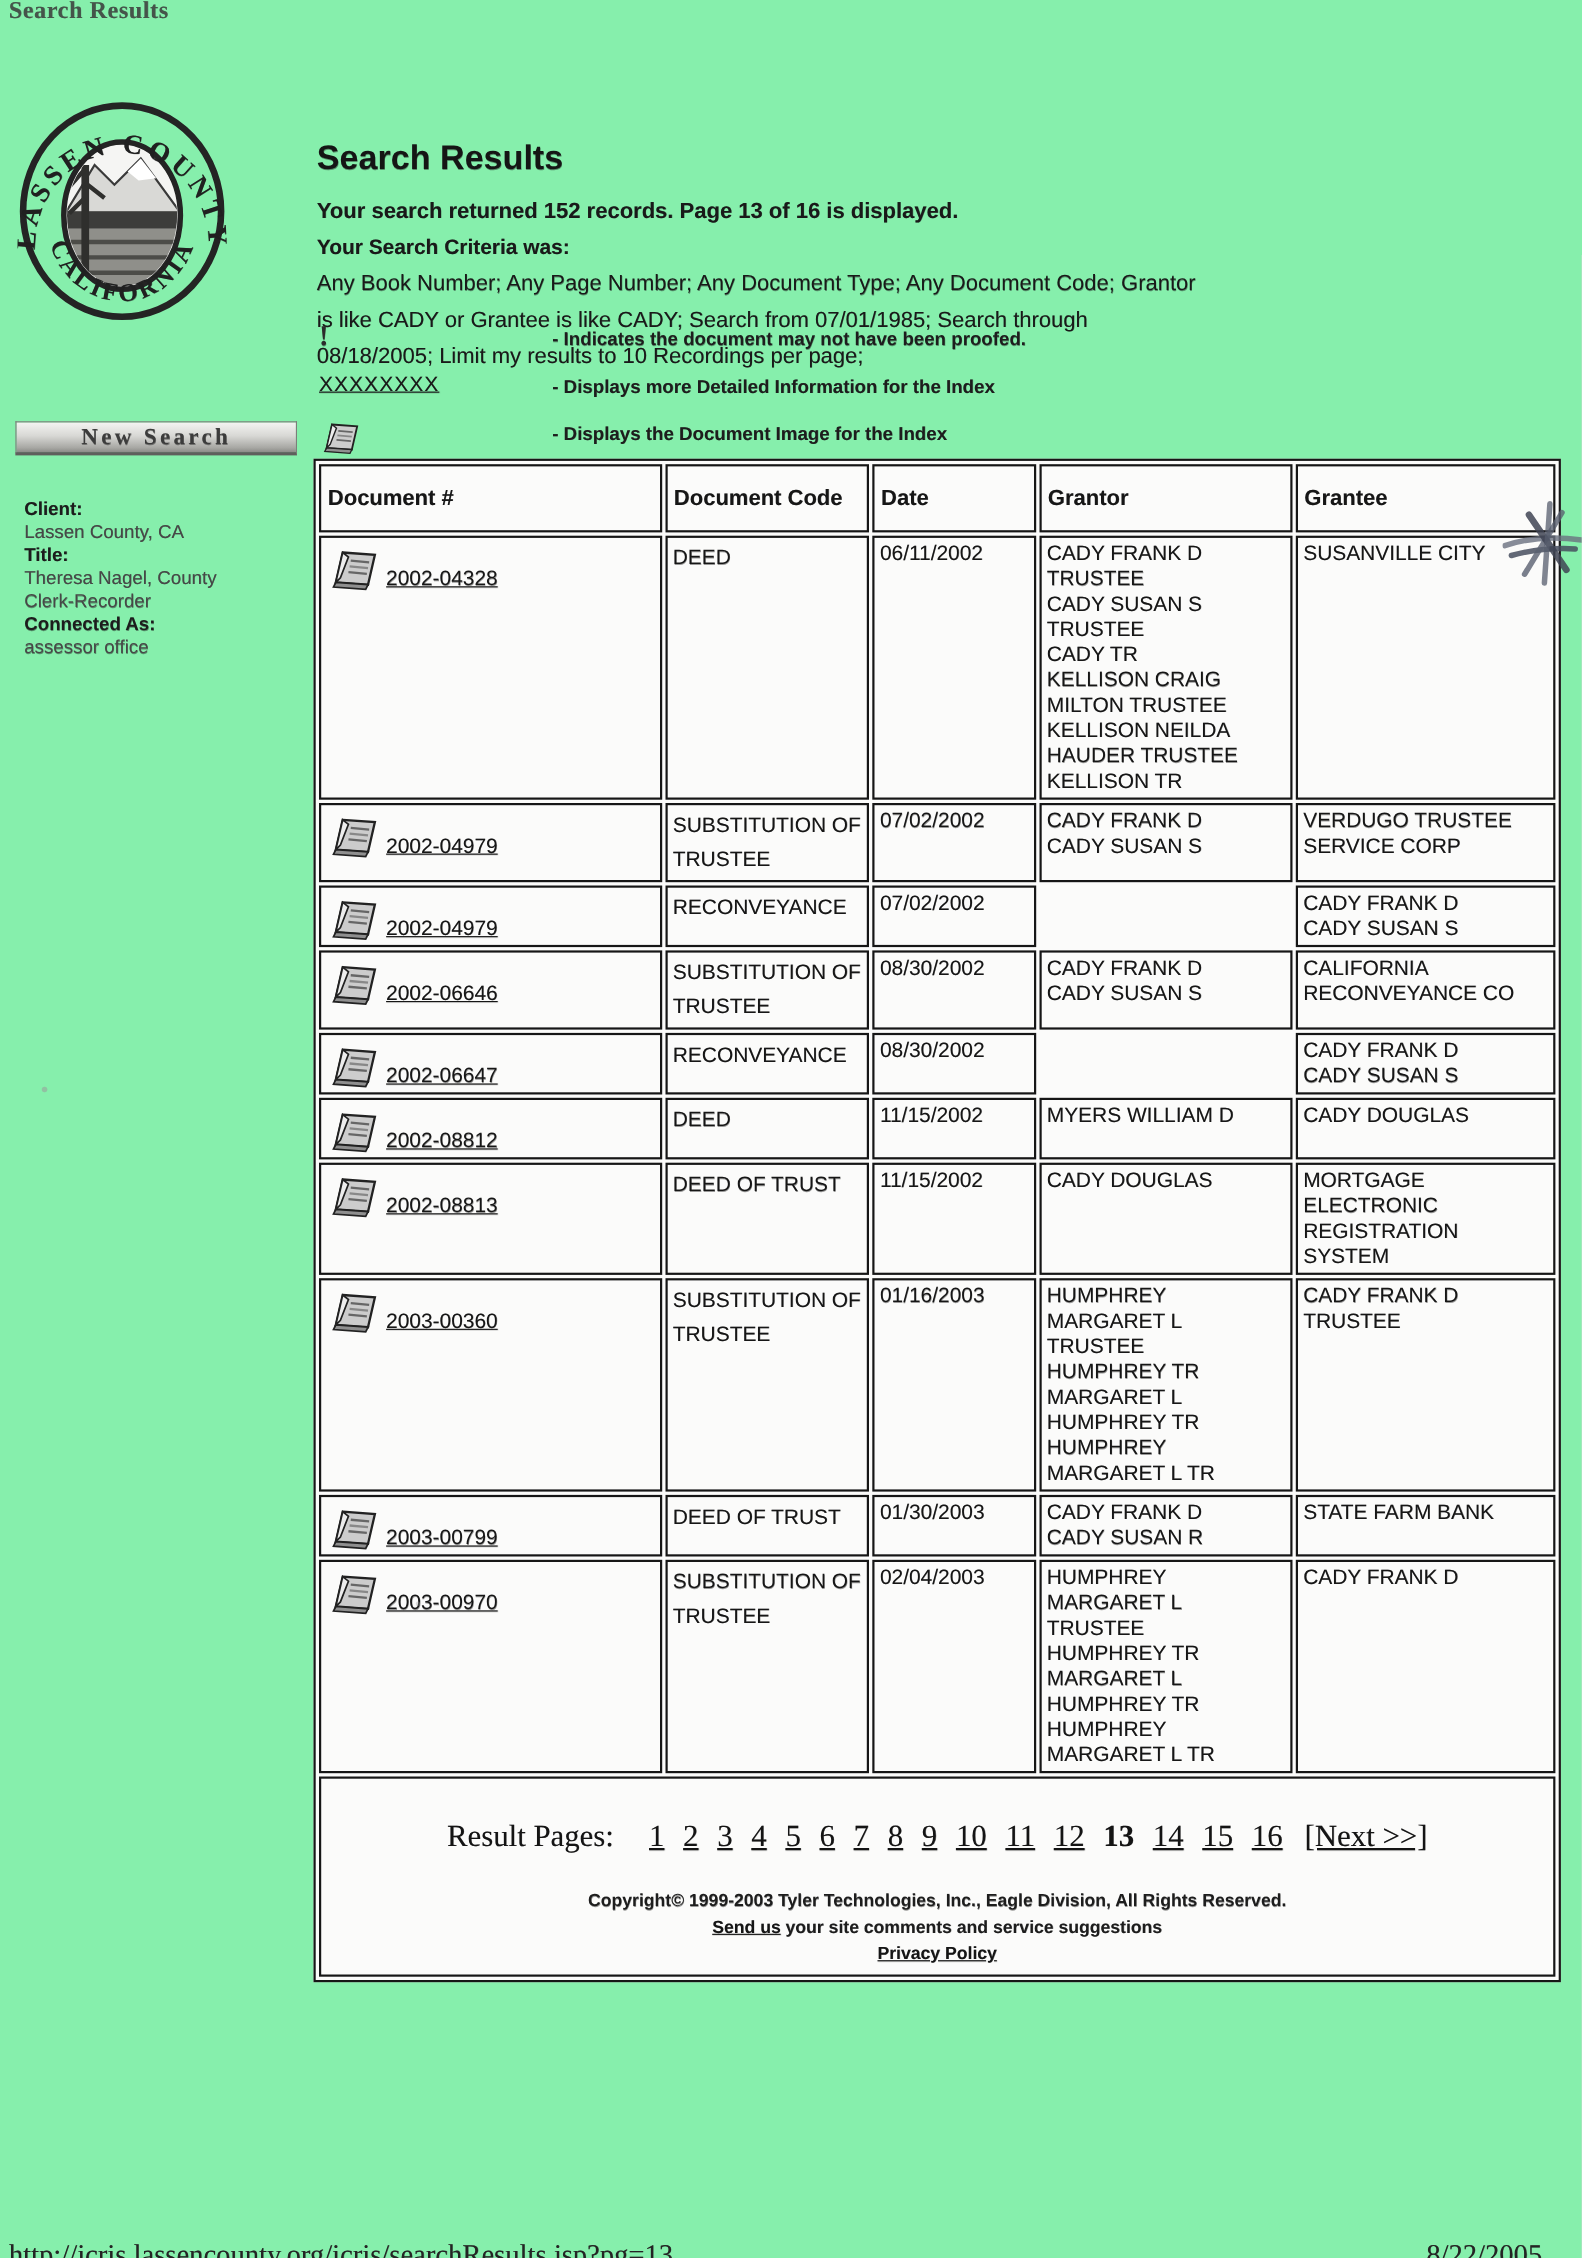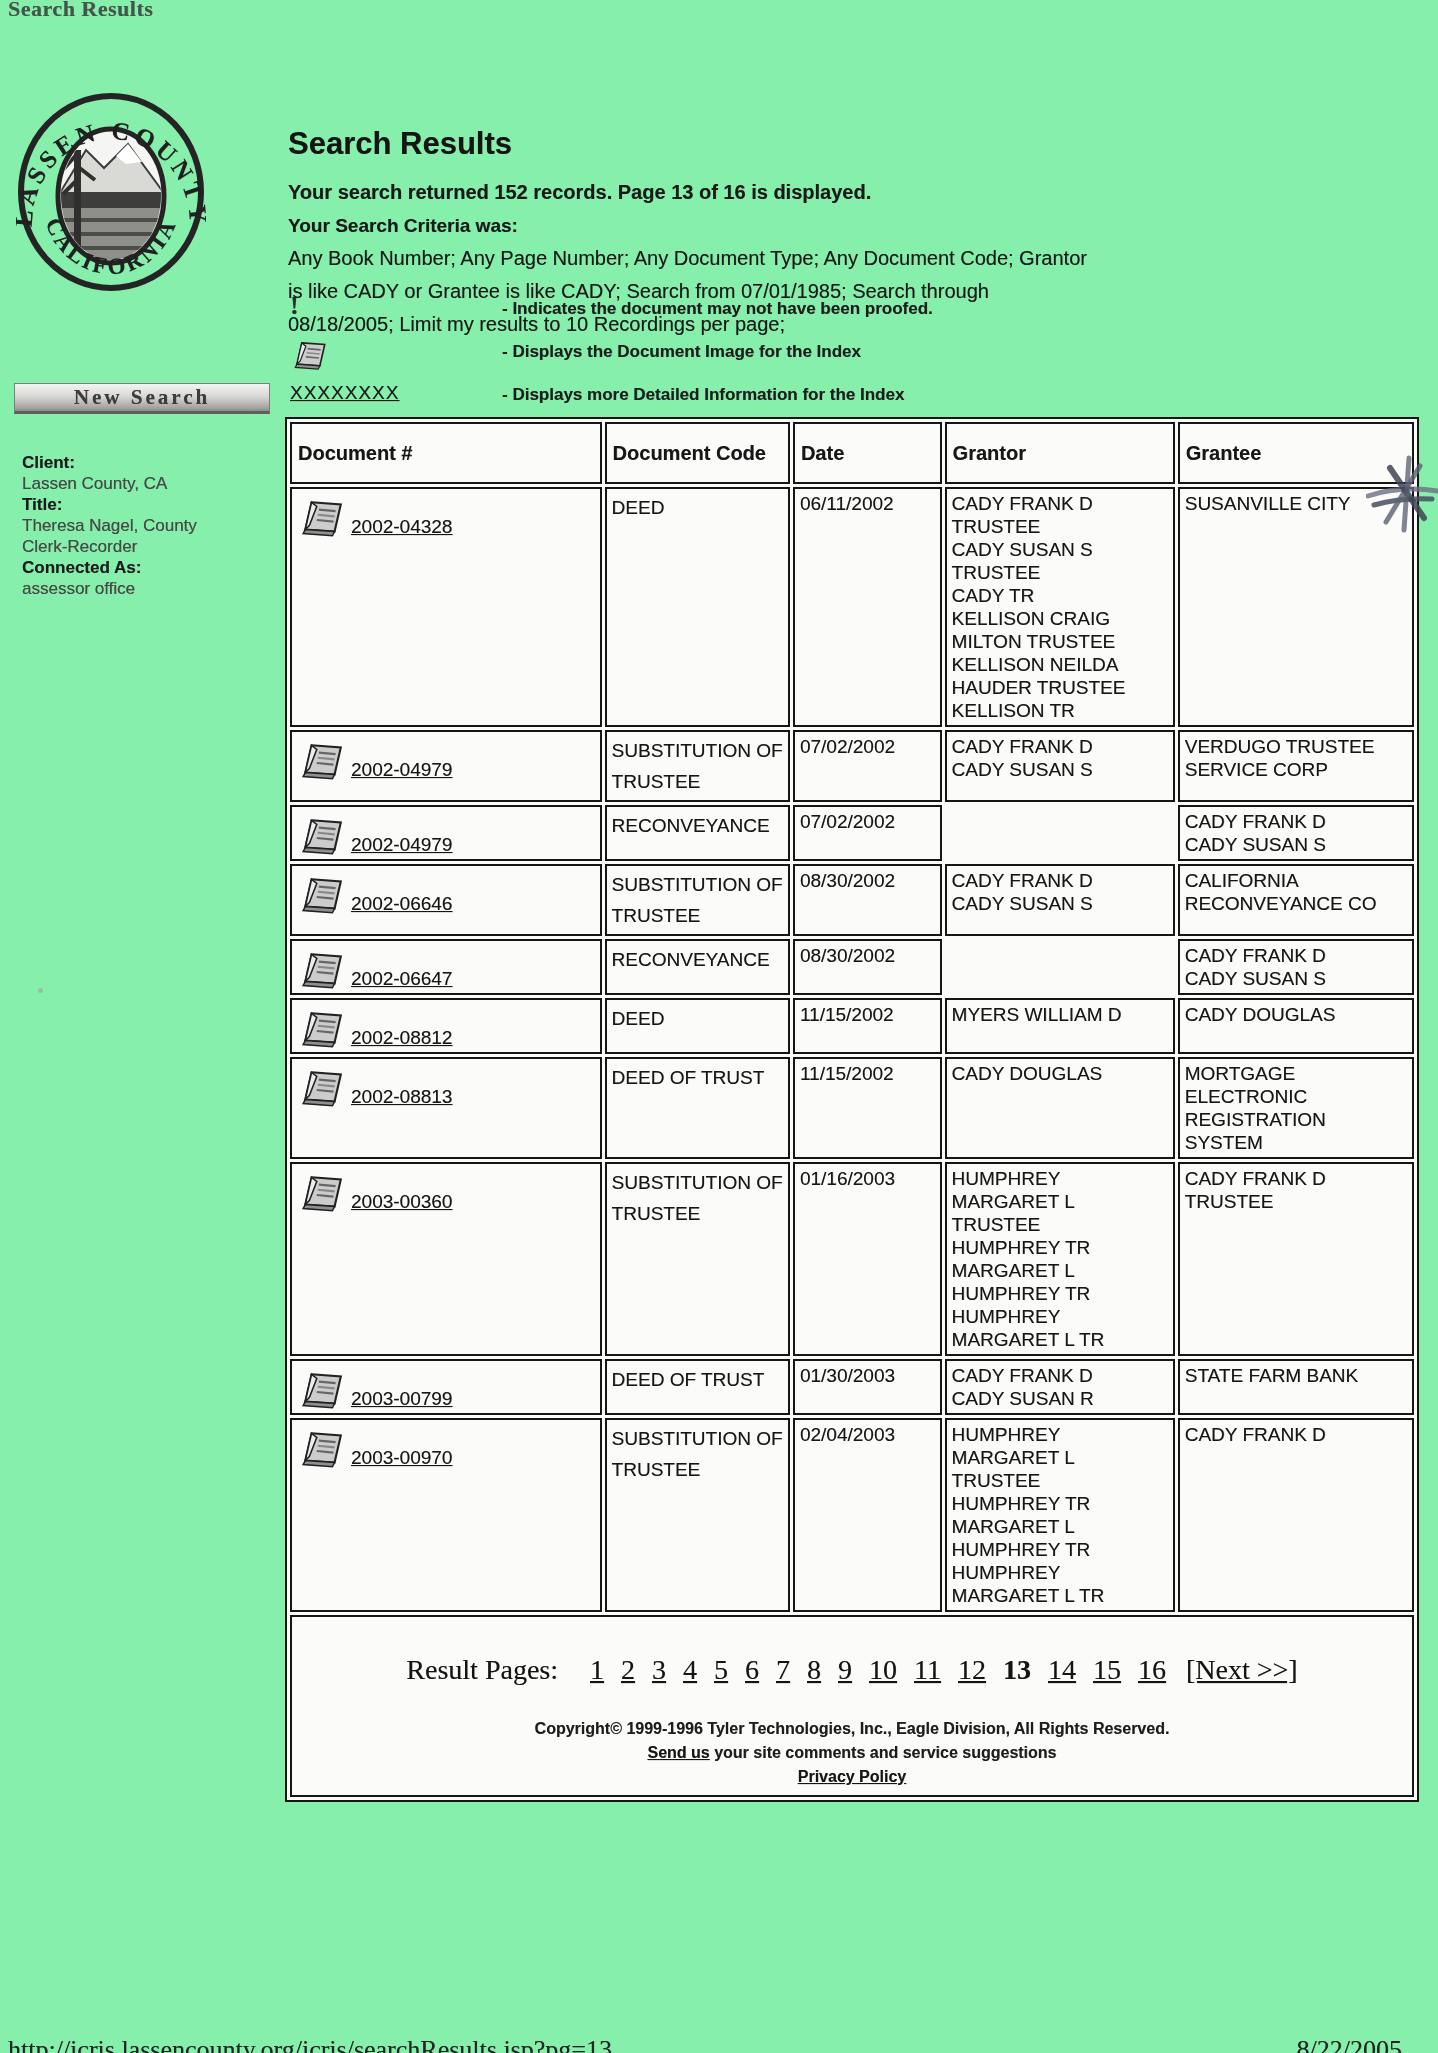"- Displays the Document Image" div.legend-row { order: before "XXXXXXXX" -> after "XXXXXXXX" }
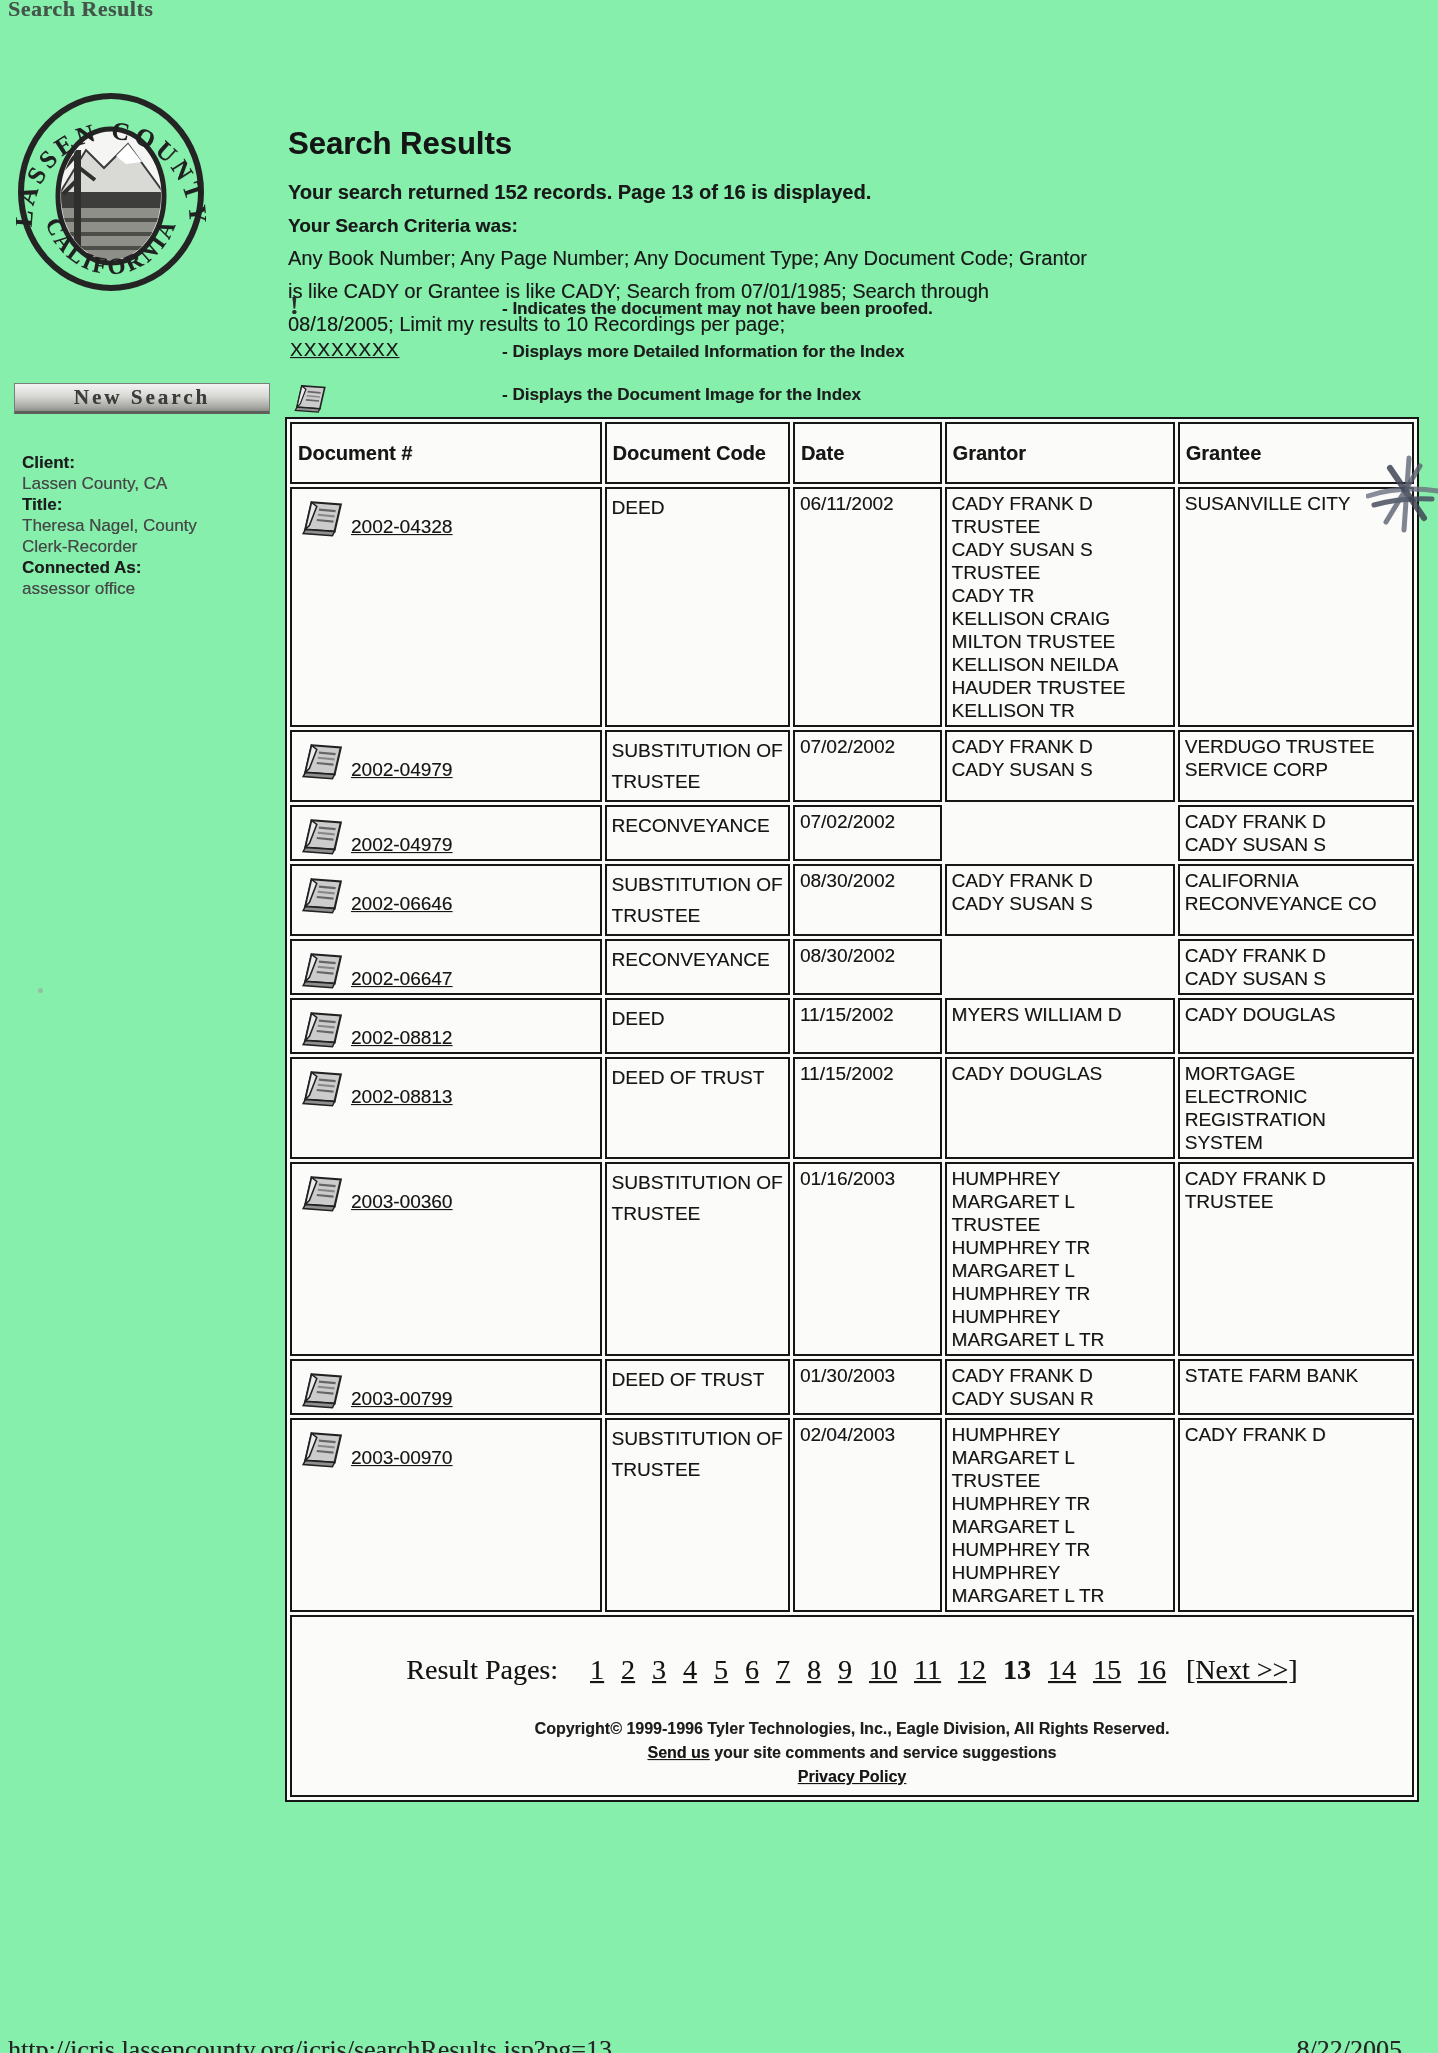"Copyright© 1999-1996 Tyler Technologies," div.copyright { text: 1999-1996 -> 1999-2003 }
